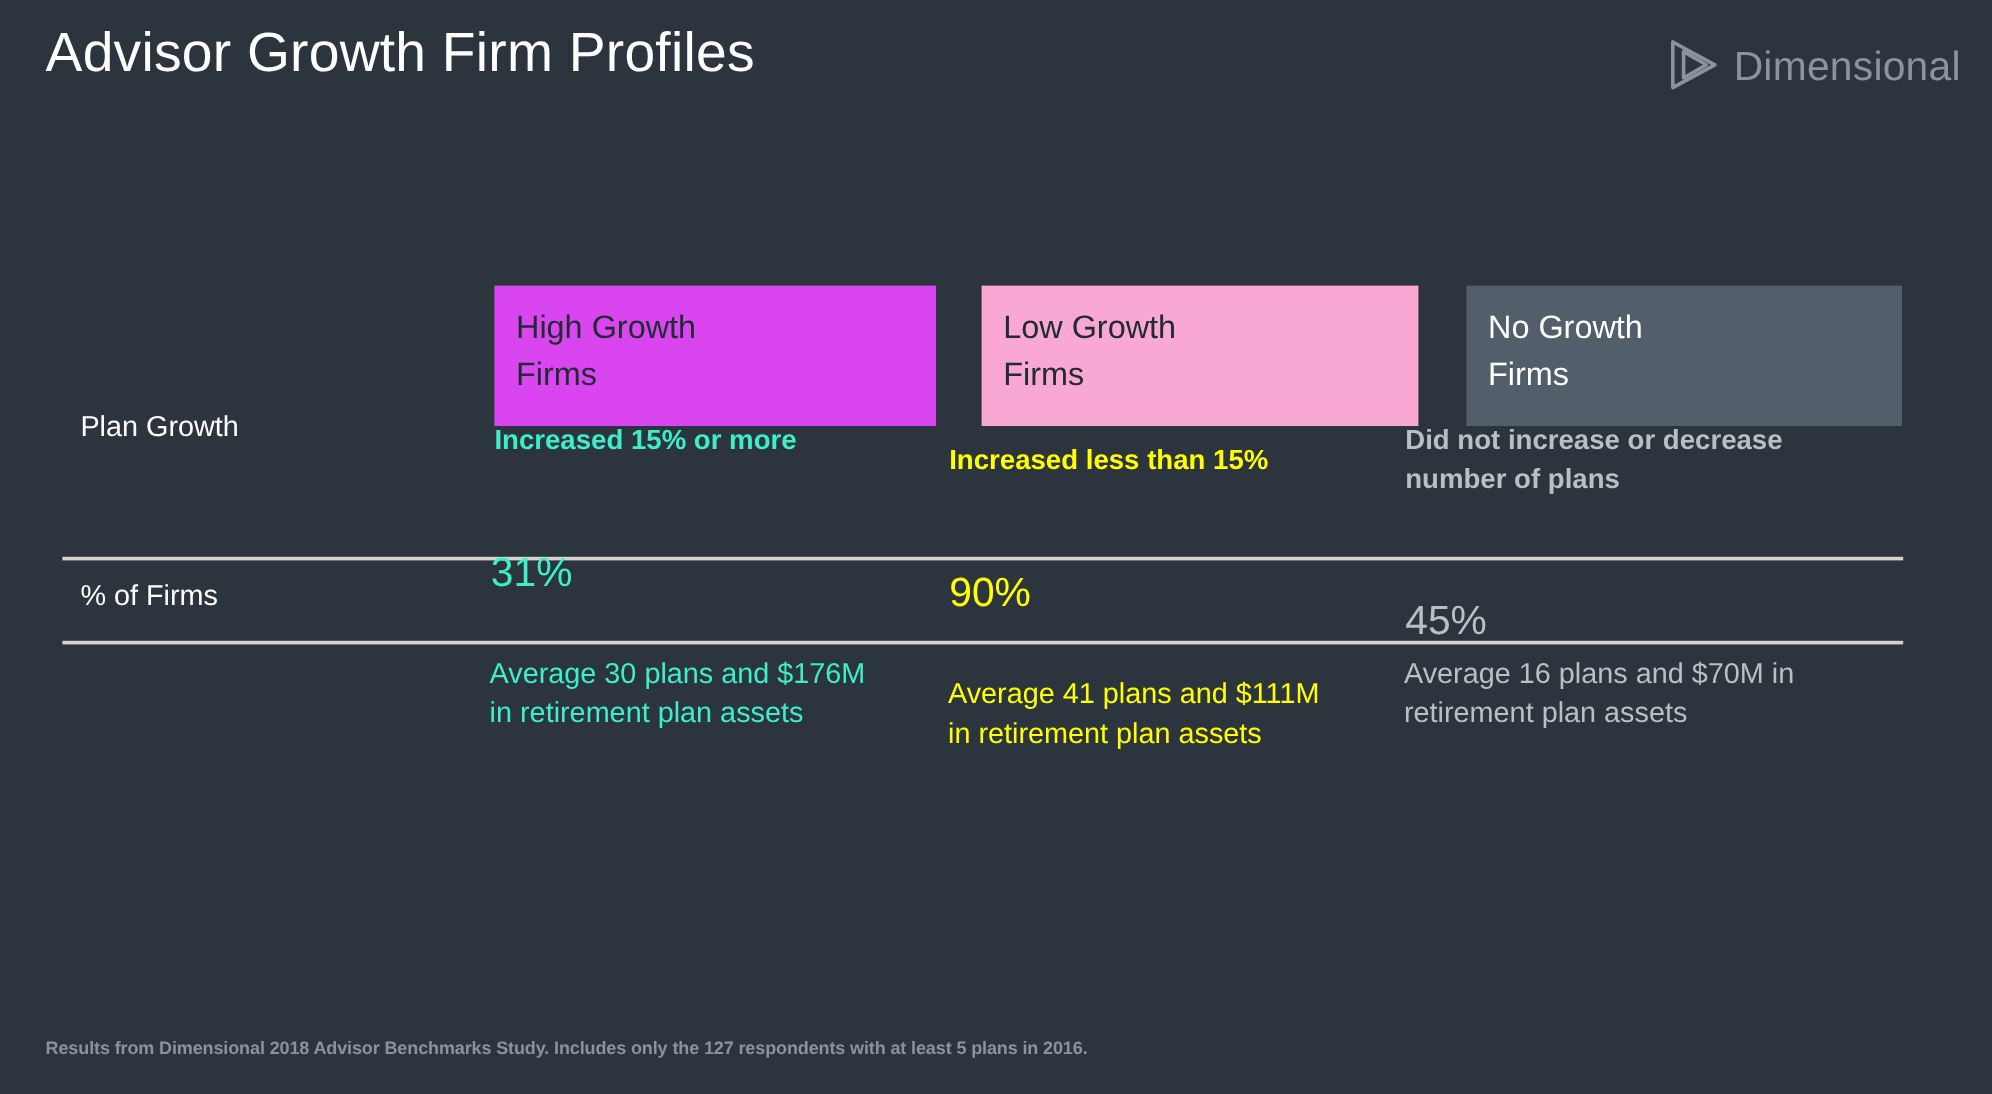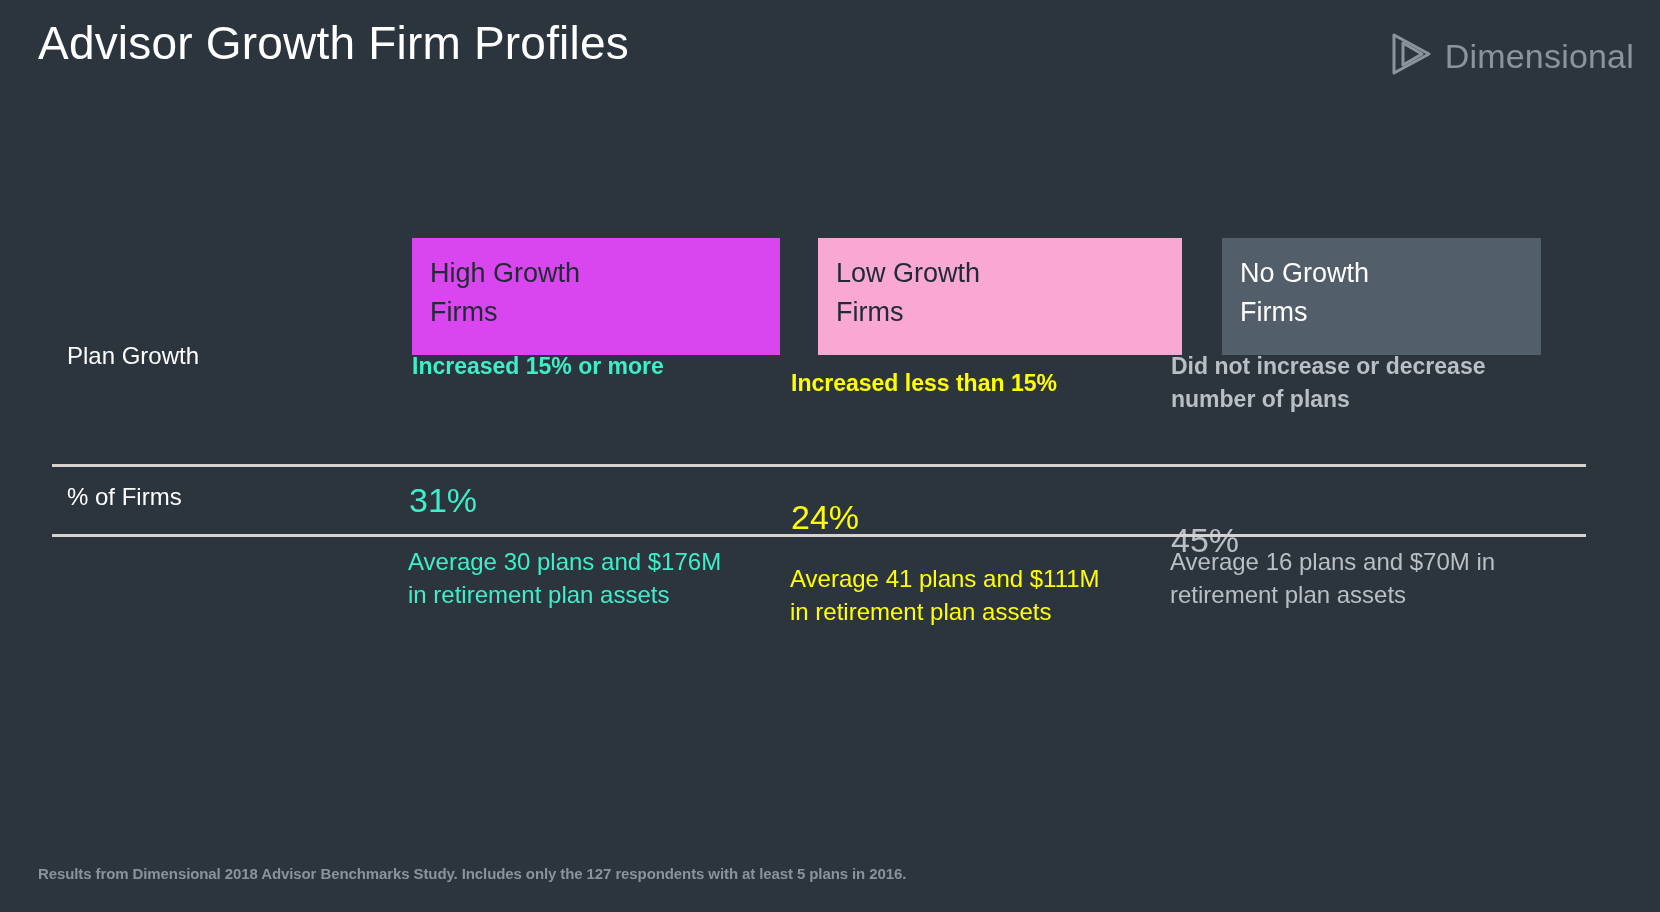"No Growth" .col-head.c3 { width: 319px -> 363px }
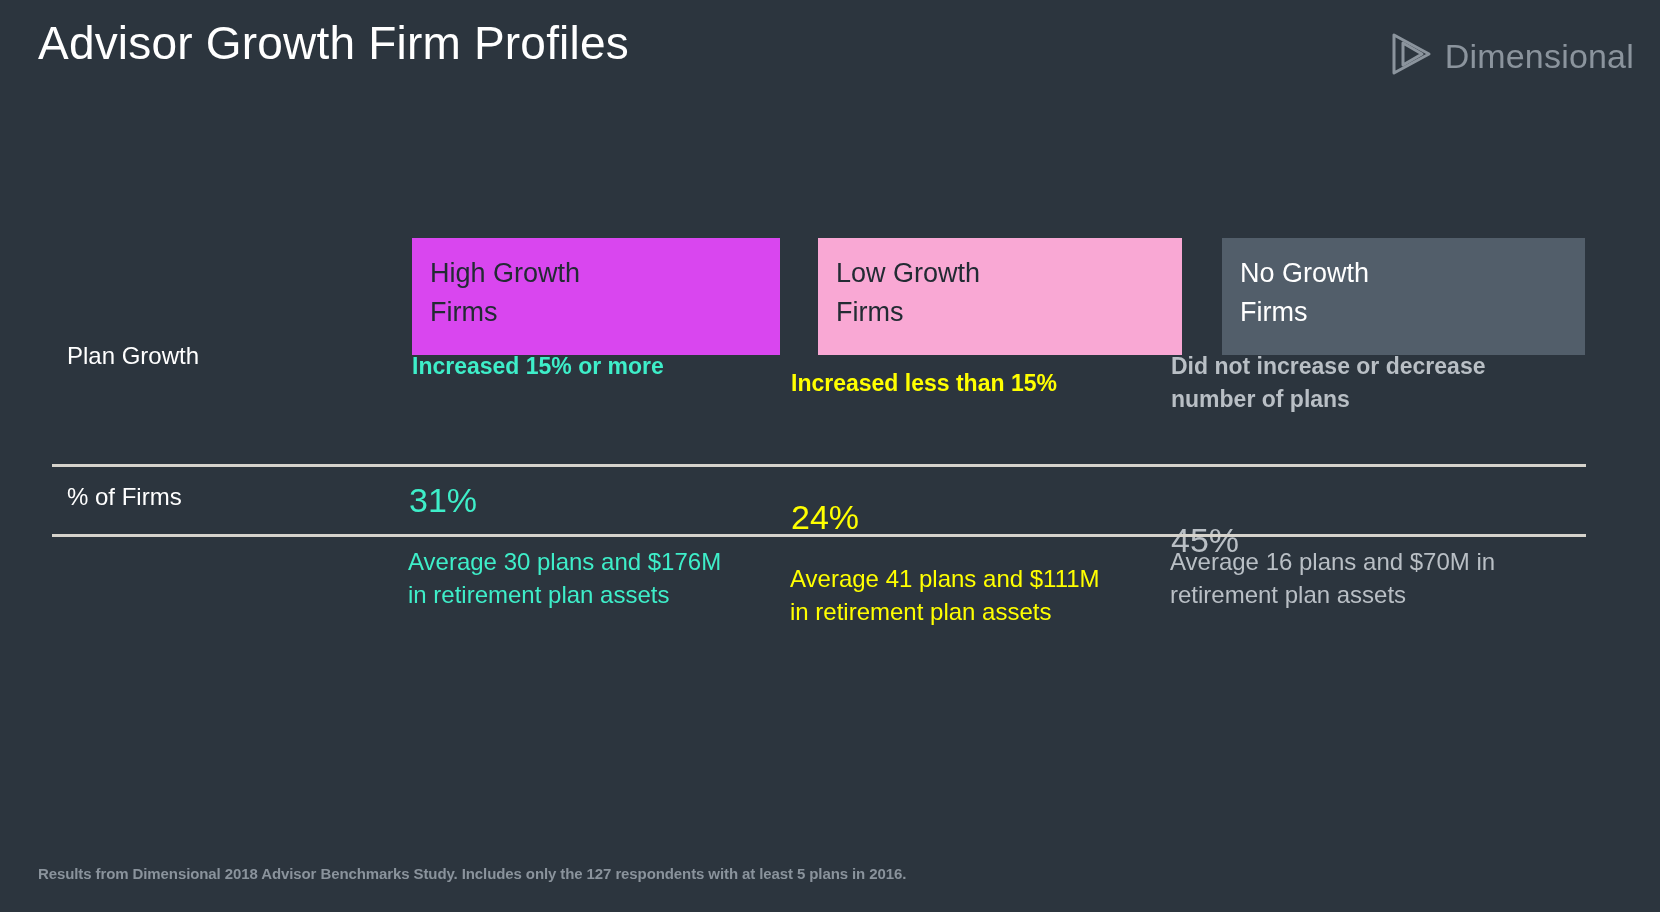"31%" .pct { top: 480px -> 457px }
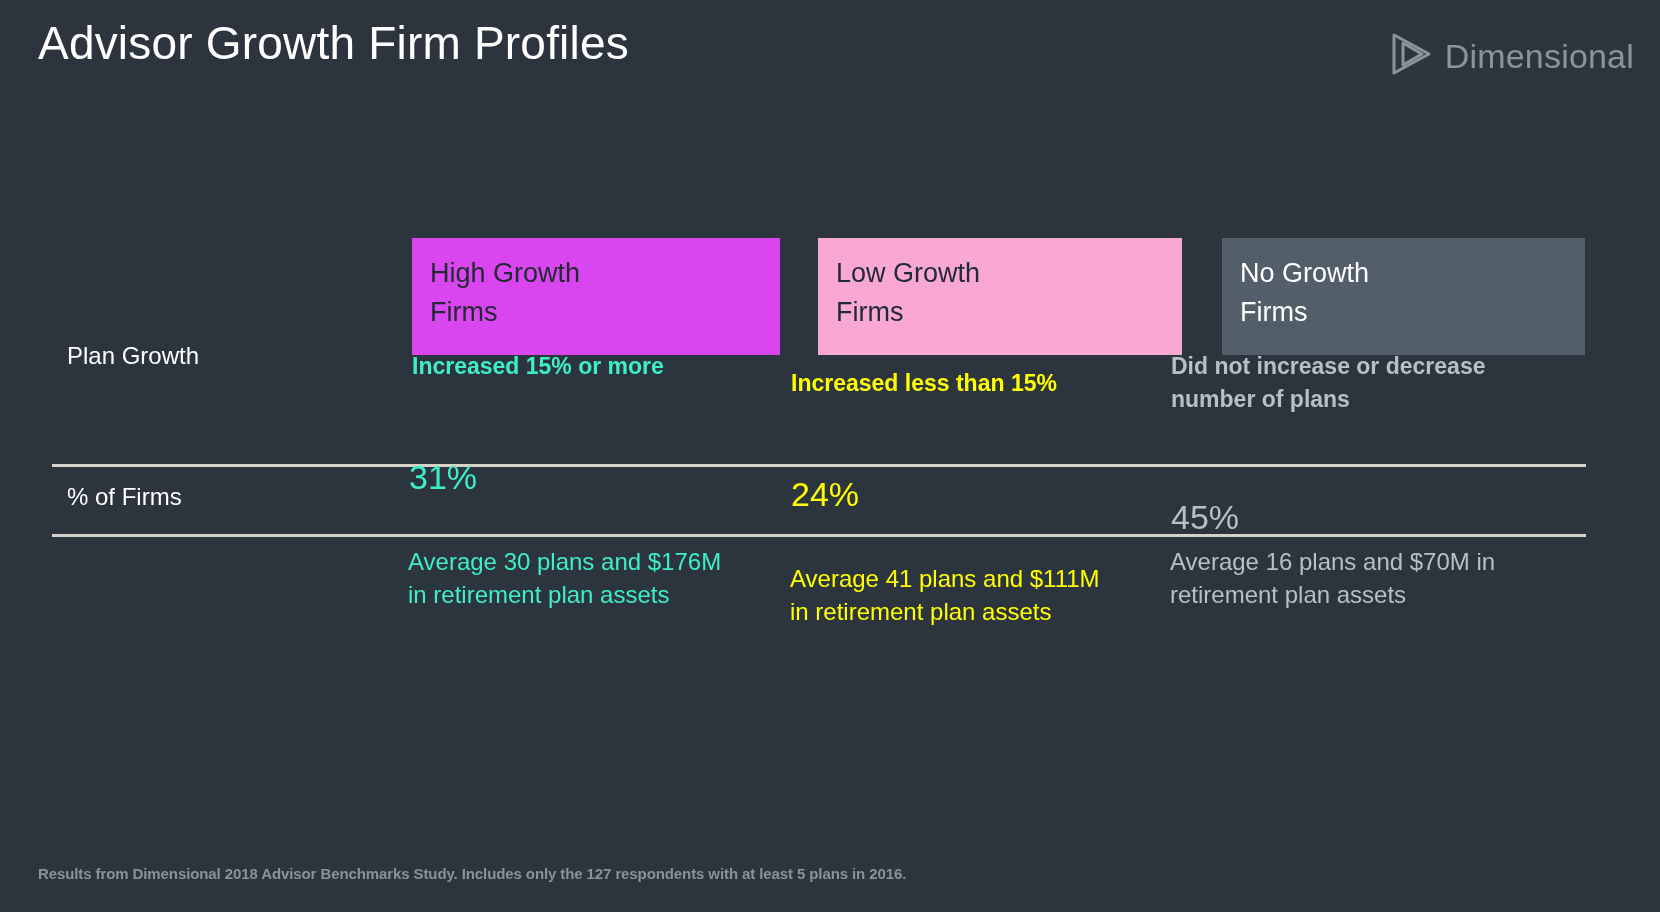"24%" div.pct { text: 24% -> 90% }
